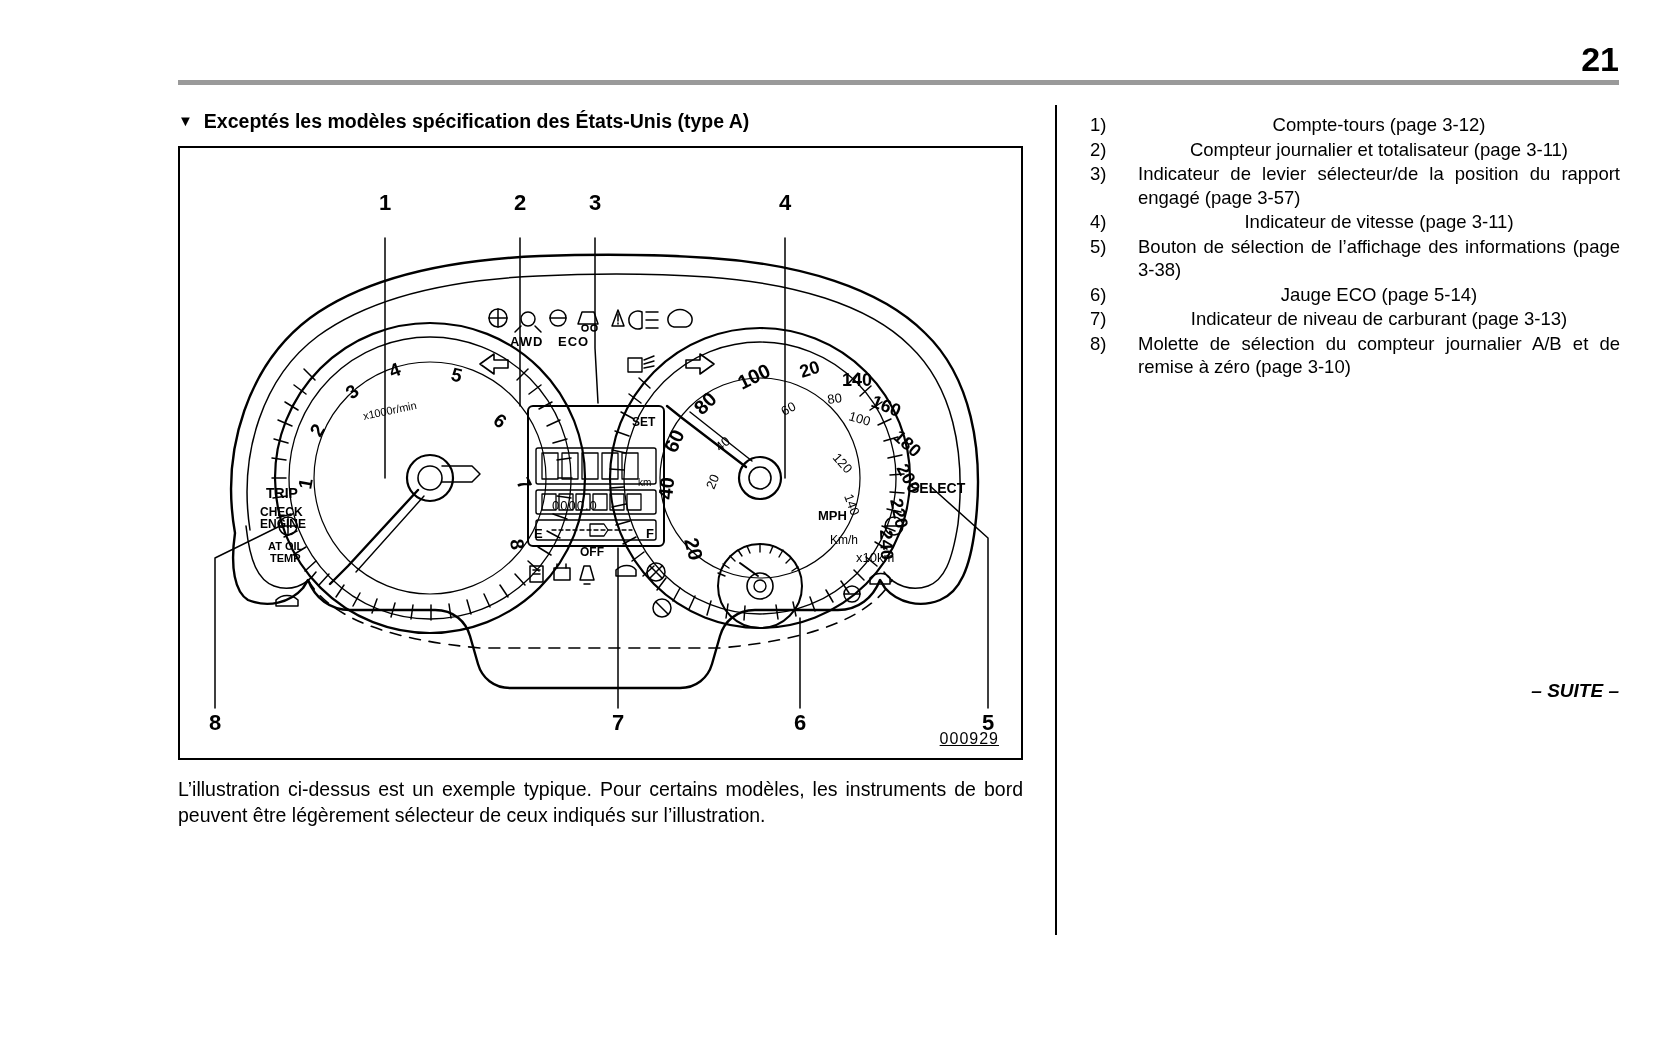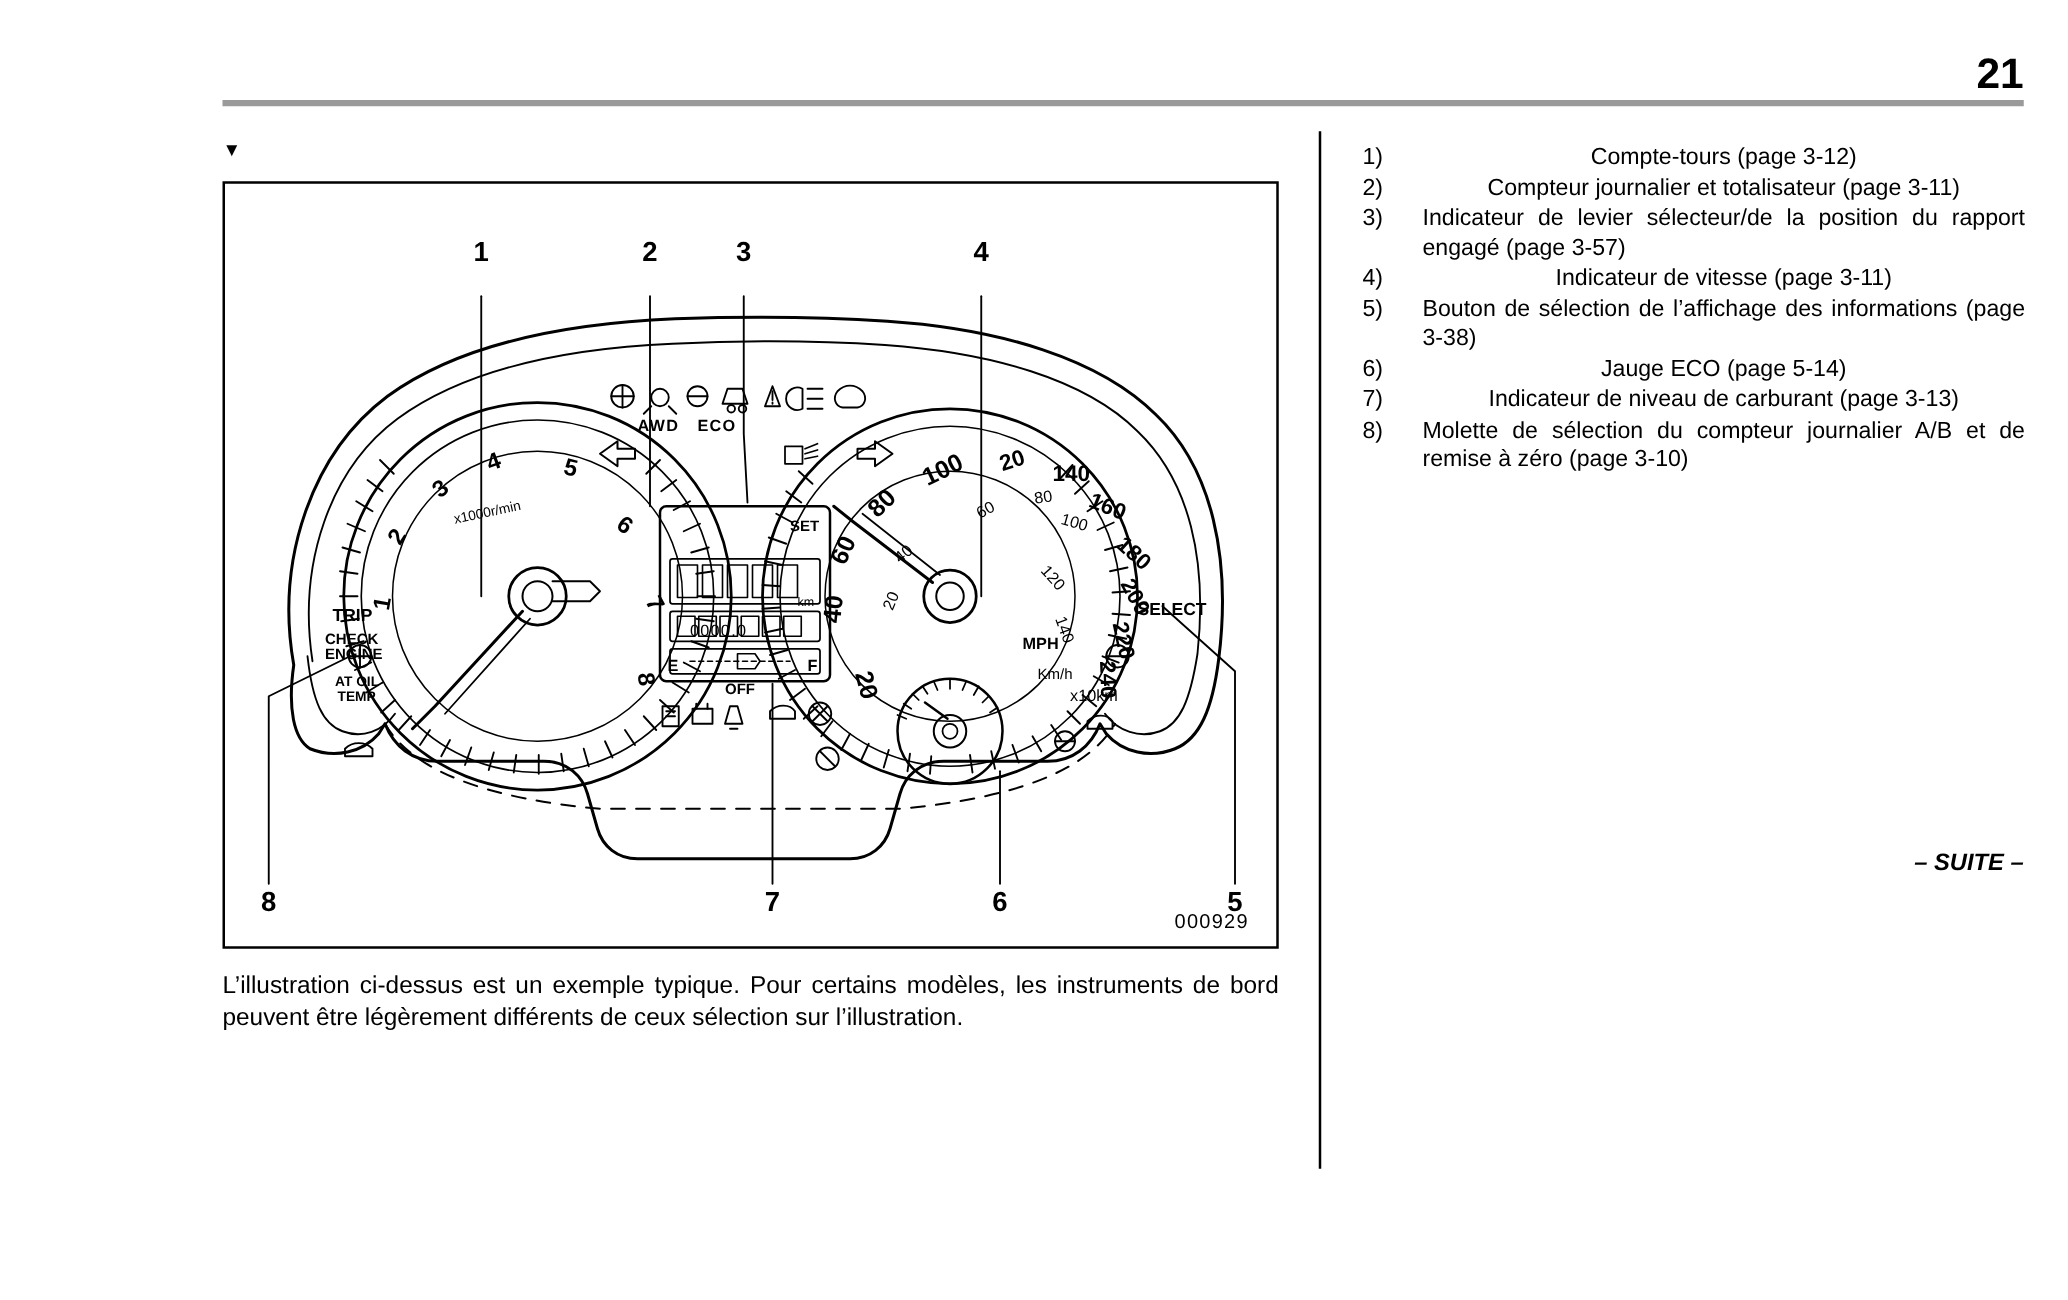"Exceptés les modèles spécification des" span { html: none -> <span>Exceptés les modèles spécification des États-Unis (type A)</span> }
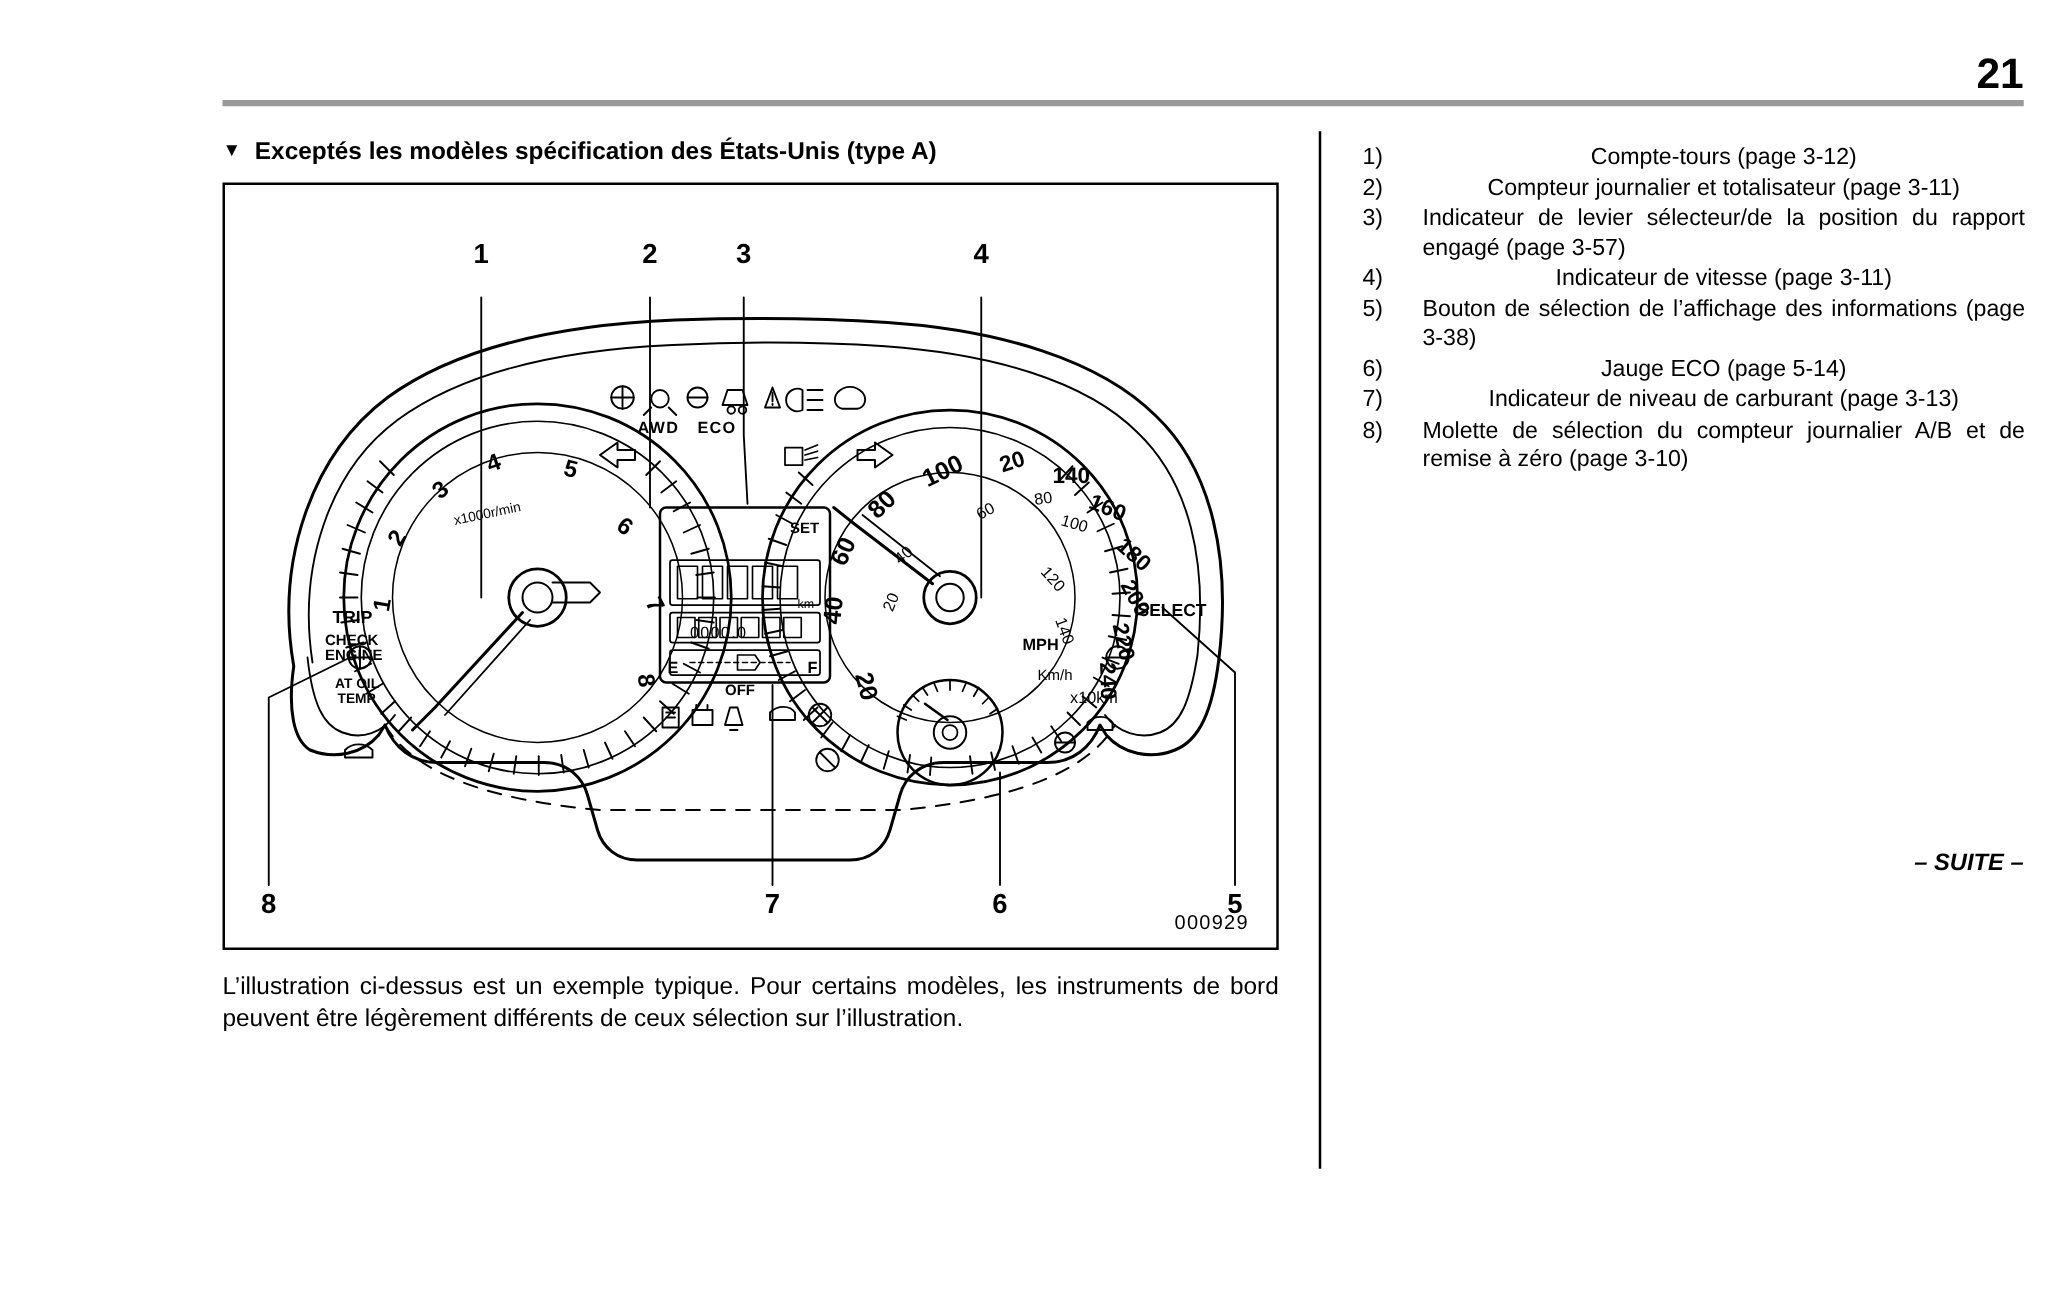"000929" .fig-code { text-decoration: none -> underline }
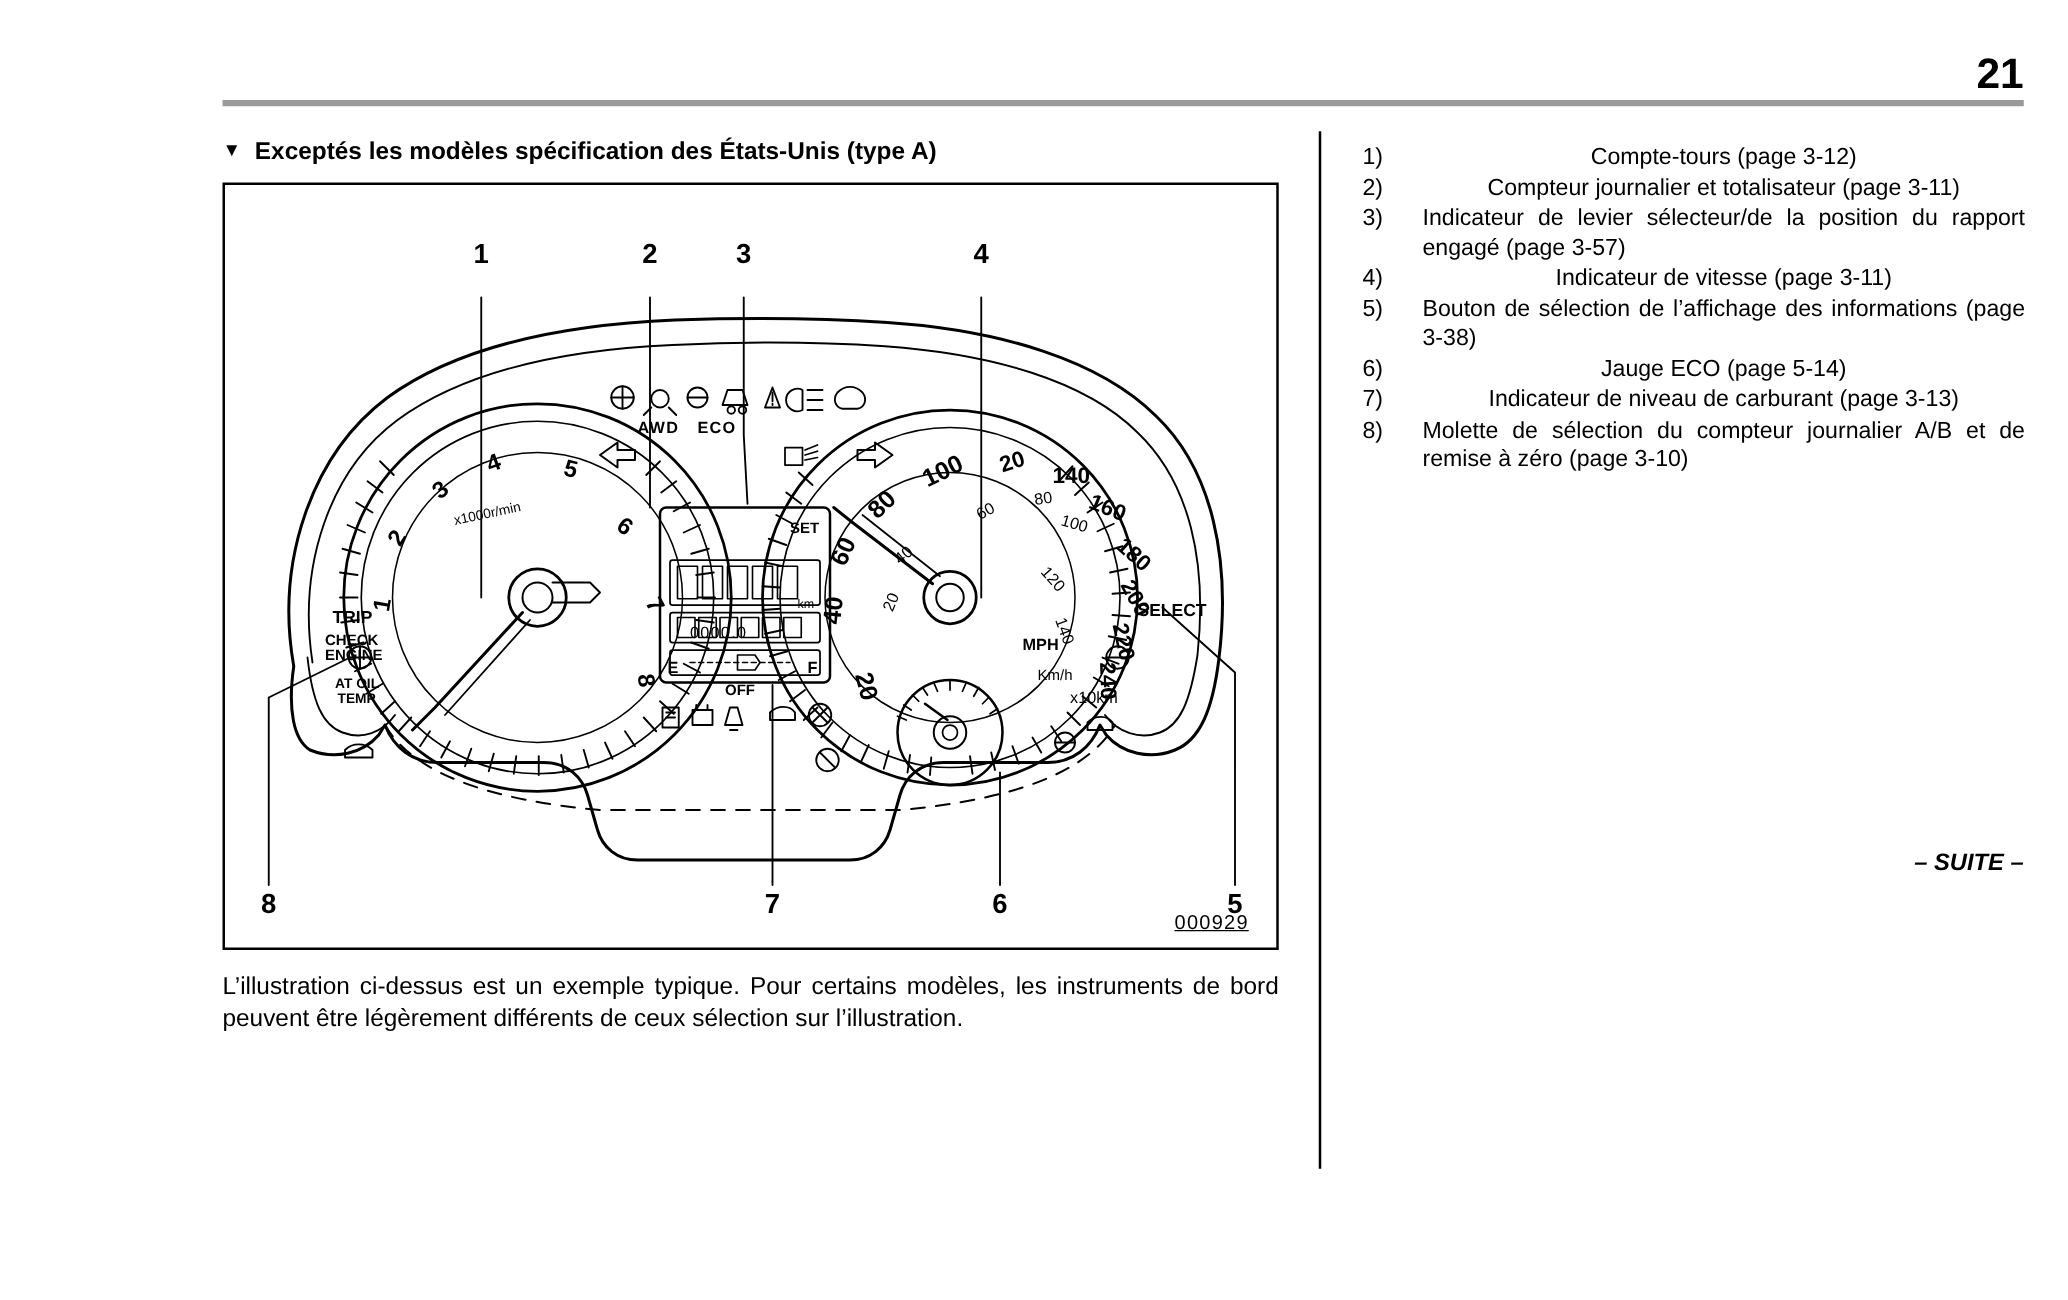"L’illustration ci-dessus est un exemple" div.caption { text: différents de ceux sélection -> sélecteur de ceux indiqués }
